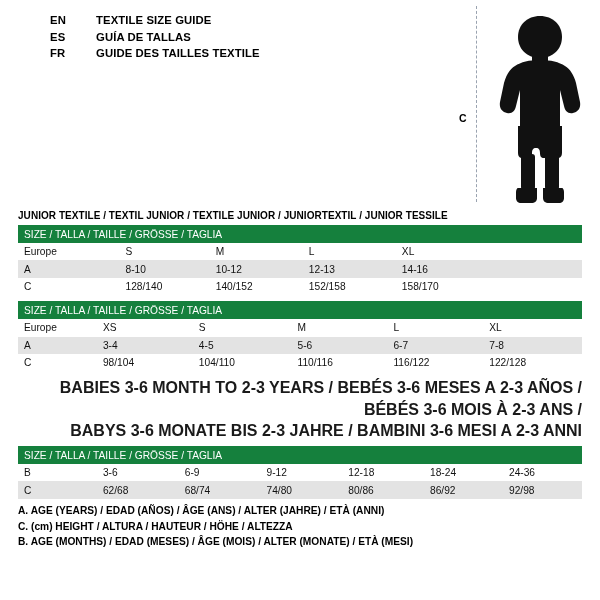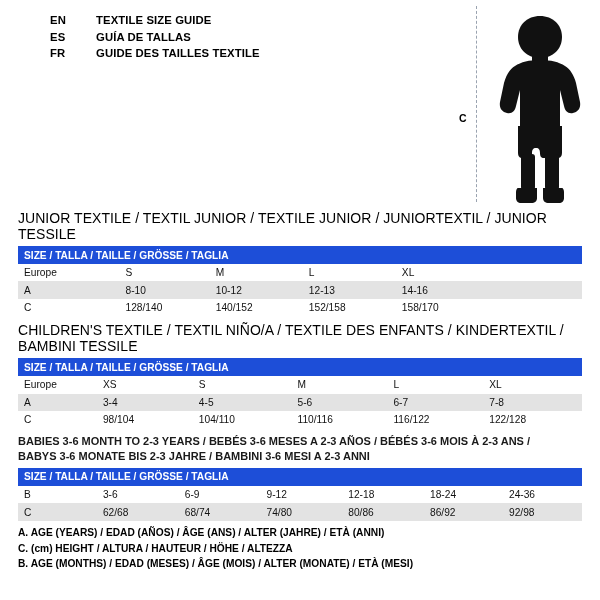"JUNIOR TEXTILE / TEXTIL JUNIOR" .section-title { font-size: 14px -> 10px; font-weight: normal -> bold }
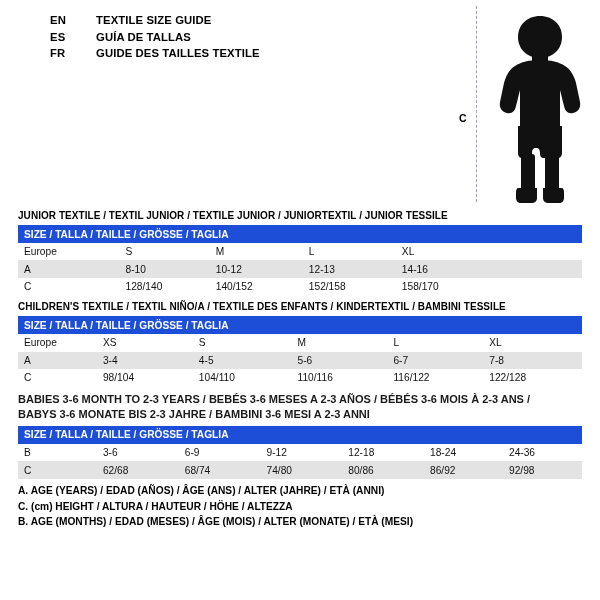"SIZE / TALLA / TAILLE" .band td { background: #1d4ed8 -> #15803d; font-weight: bold -> normal }
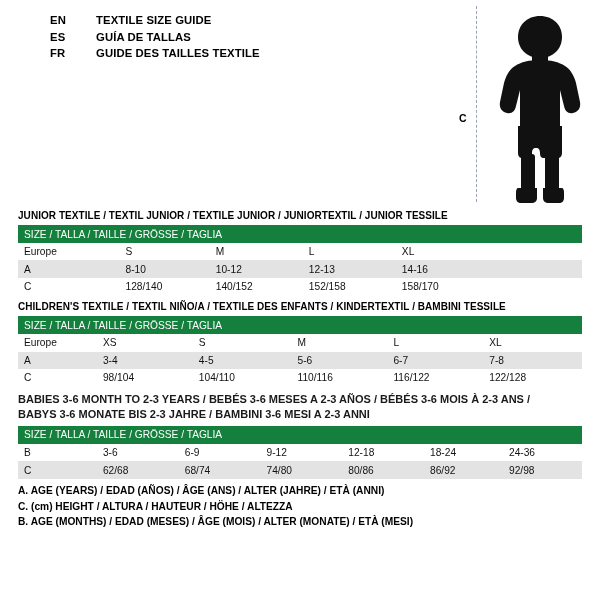"CHILDREN'S TEXTILE / TEXTIL NIÑO/A" p.section-title { html: <p>CHILDREN'S TEXTILE / TEXTIL NIÑO/A / TEXTILE DES ENFANTS / KINDERTEXTIL / BAMBINI TESSILE</p> -> none }
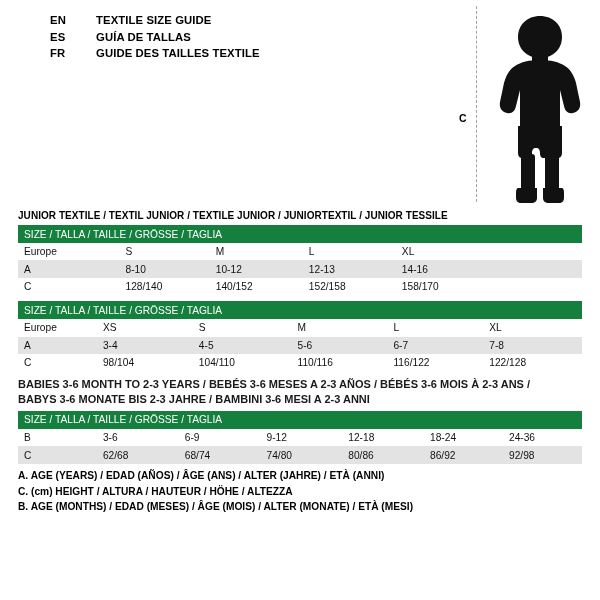"BABIES 3-6 MONTH TO 2-3" .sub-note { font-size: 11px -> 16px; text-align: none -> right }
